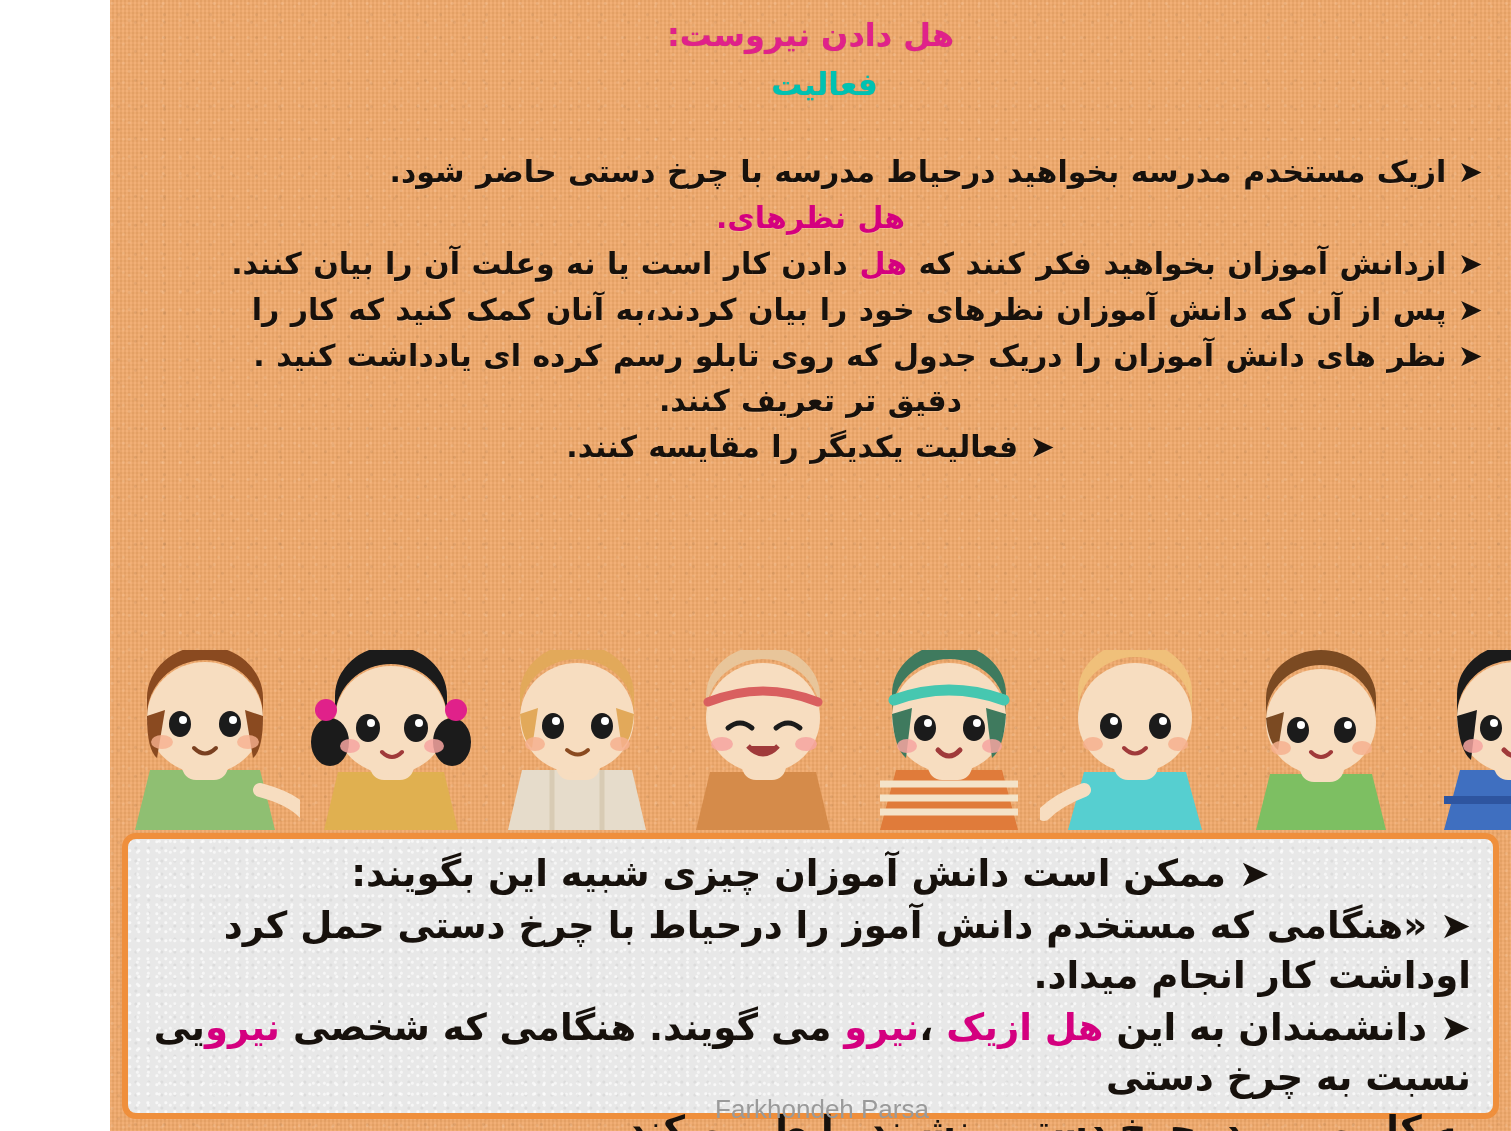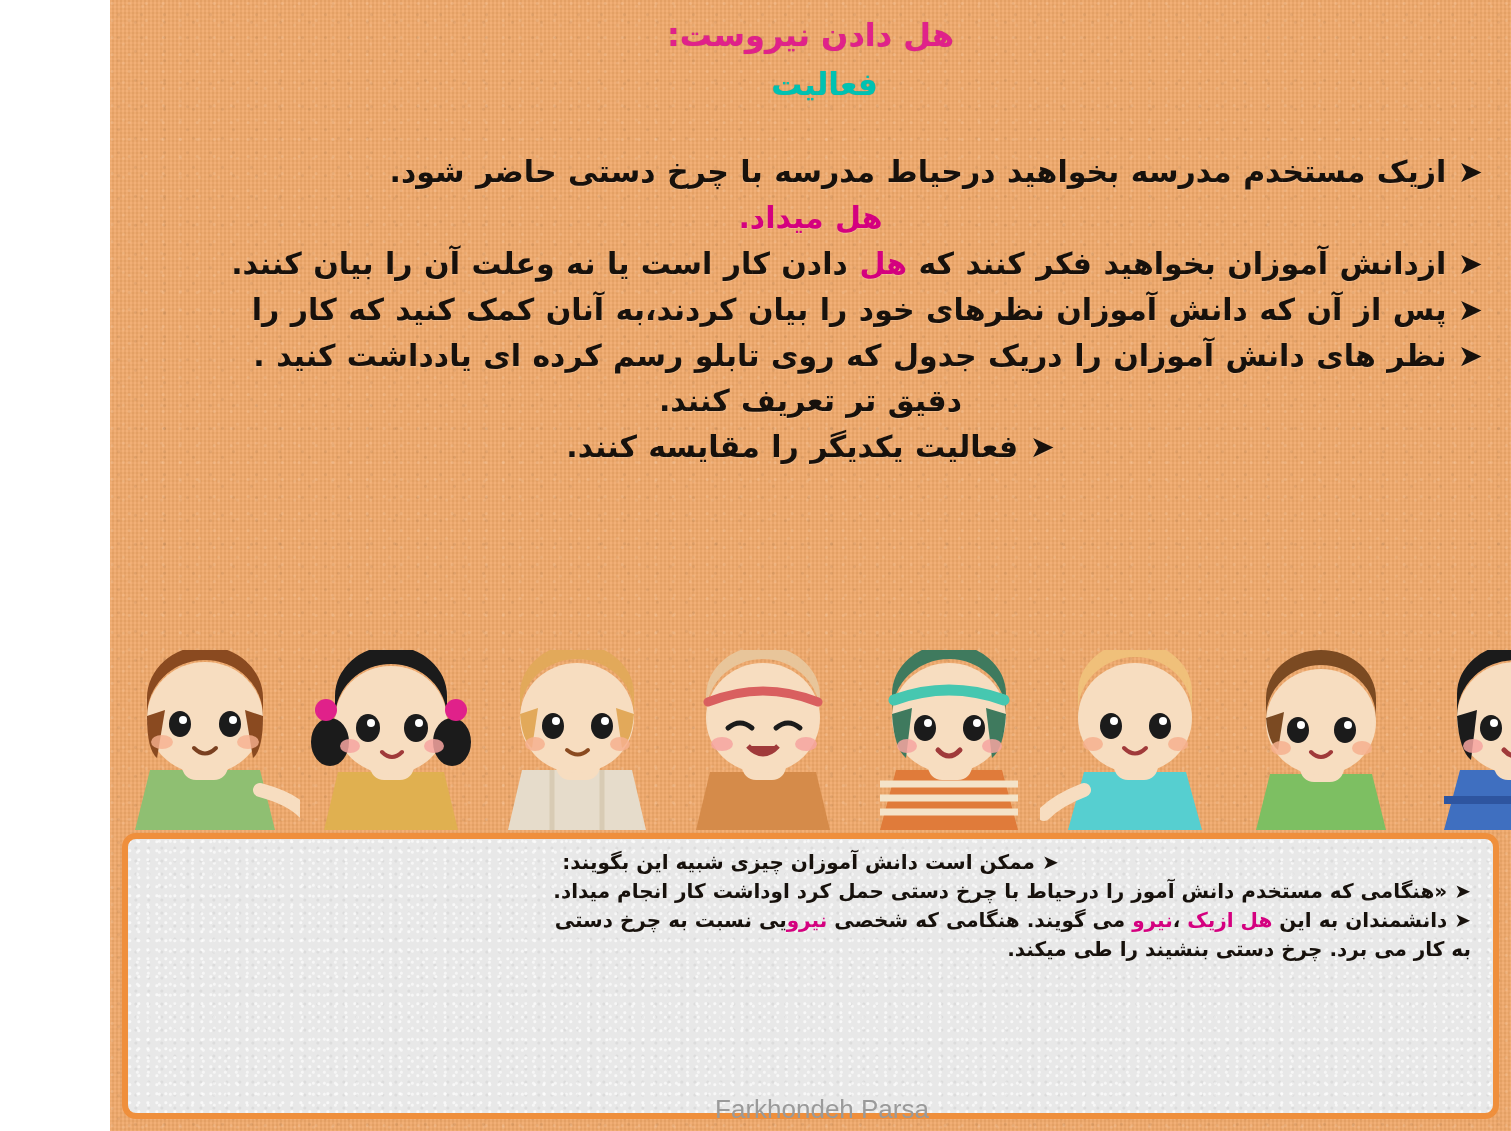"هل میداد." span.hl-pink { text: میداد -> نظرهای }
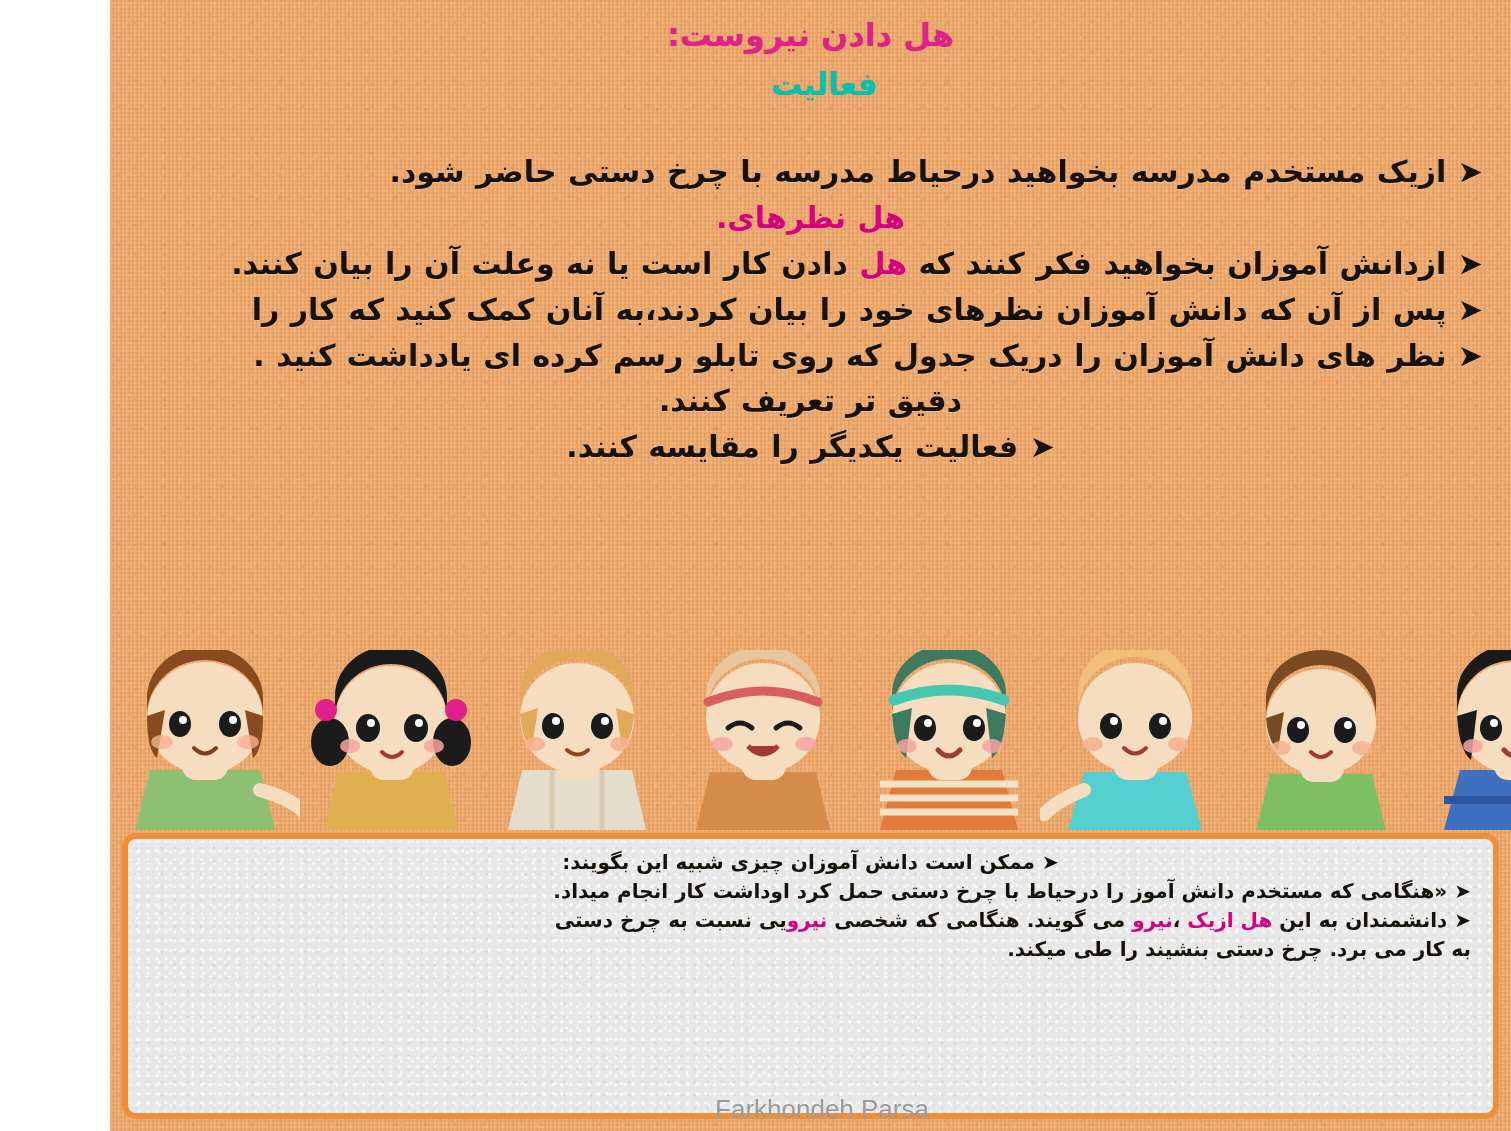"➤ ممکن است دانش آموزان" .panel-line { font-size: 20px -> 37px }
